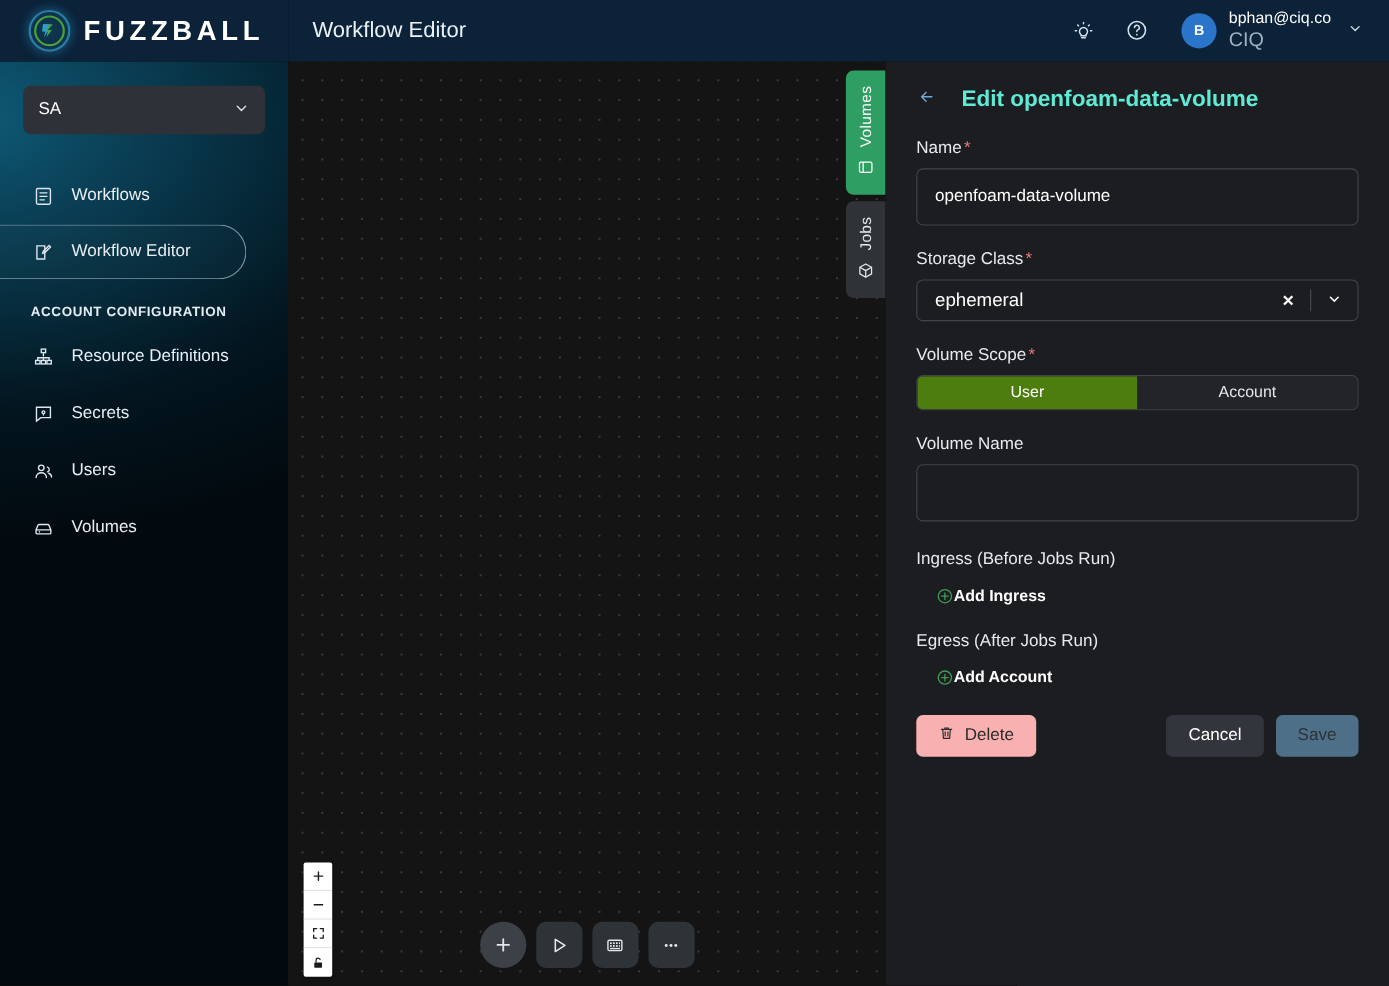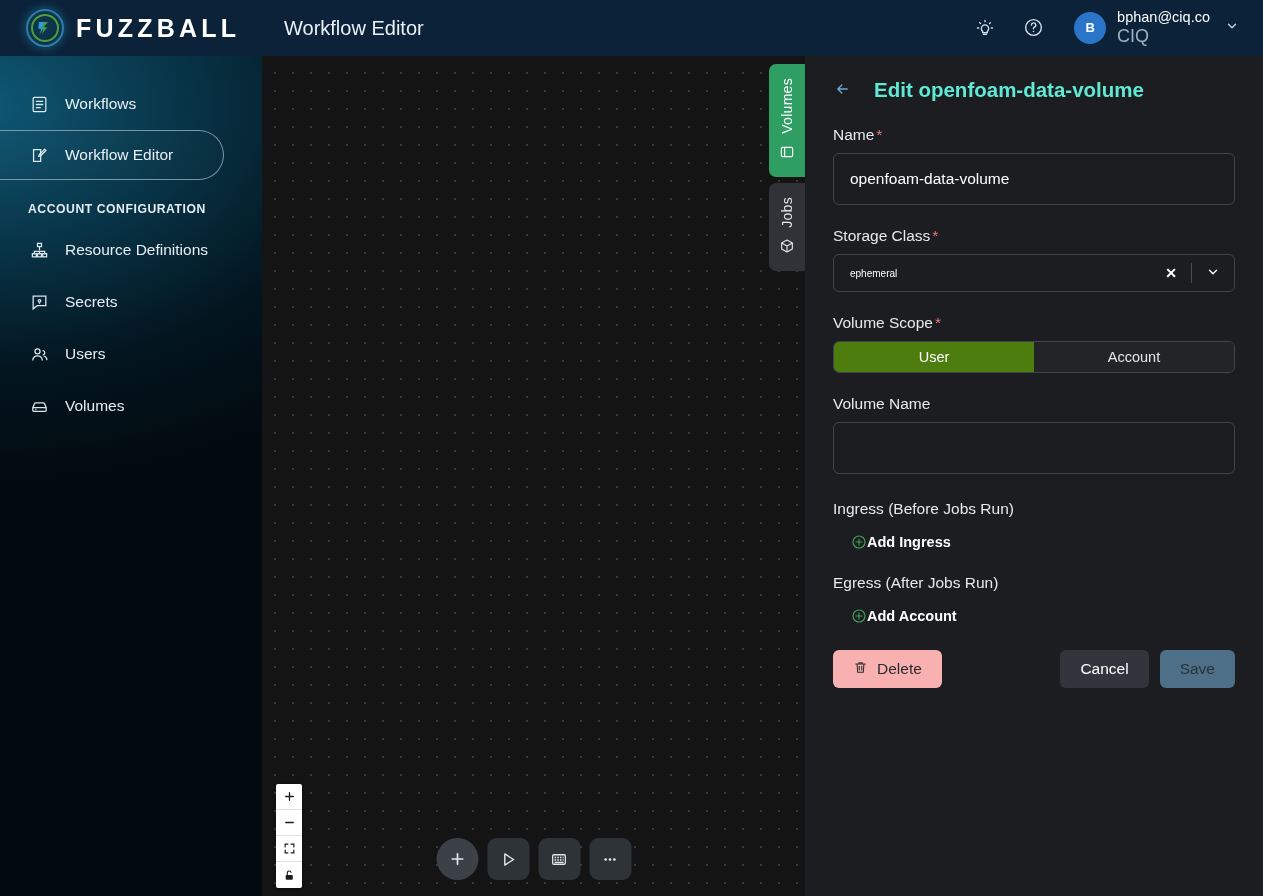"SA" div.acct-select { html: none -> <div> <span>SA</span> <span> <svg> <path></path> </svg> </span> </div> }
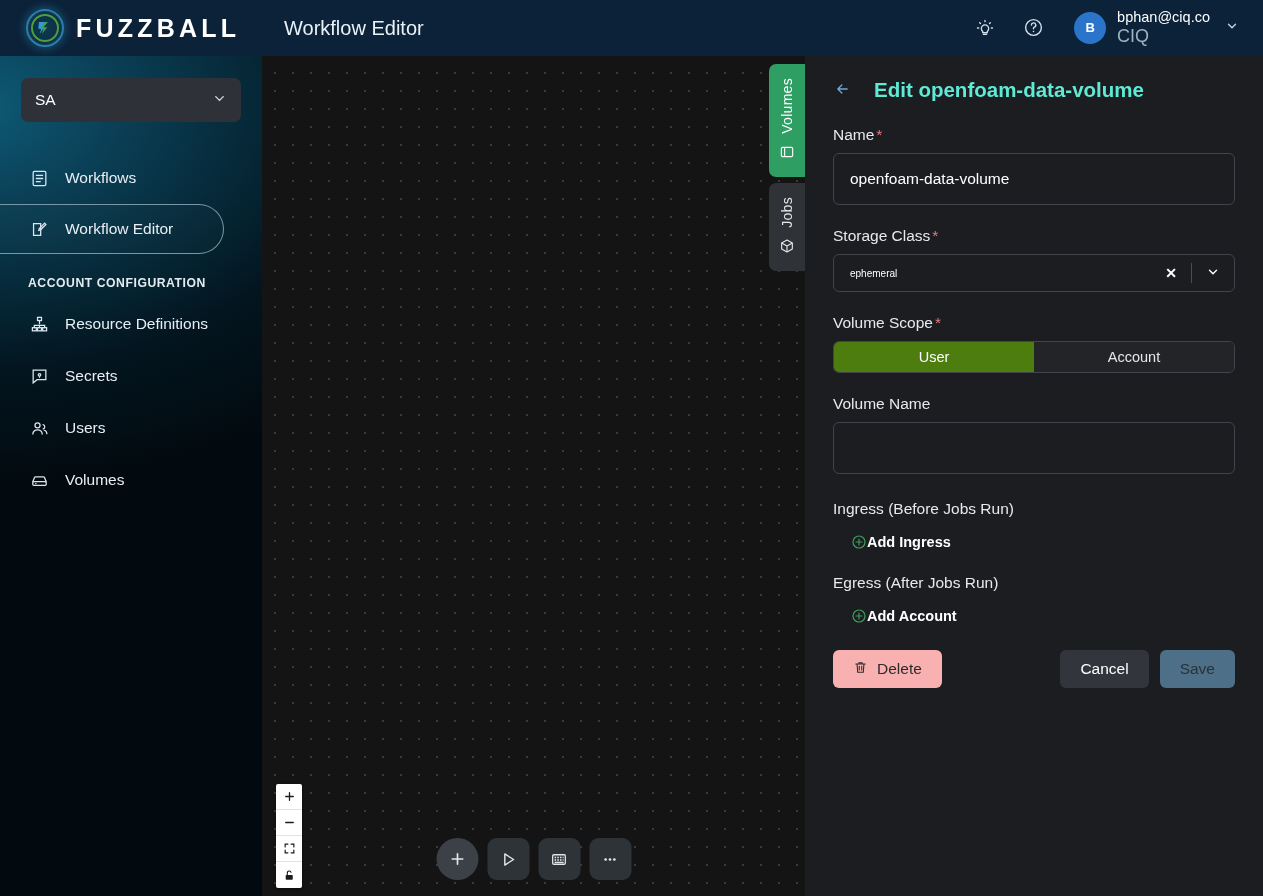"ephemeral" .select-value { font-size: 10px -> 17px }
